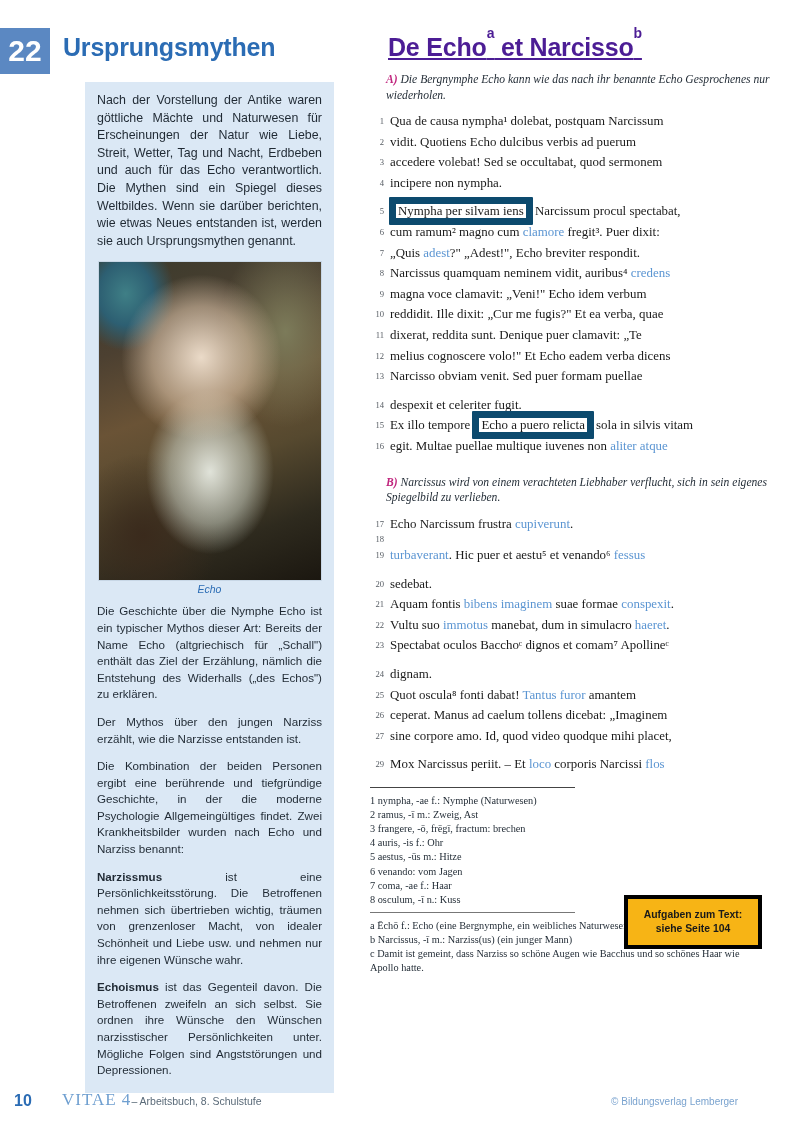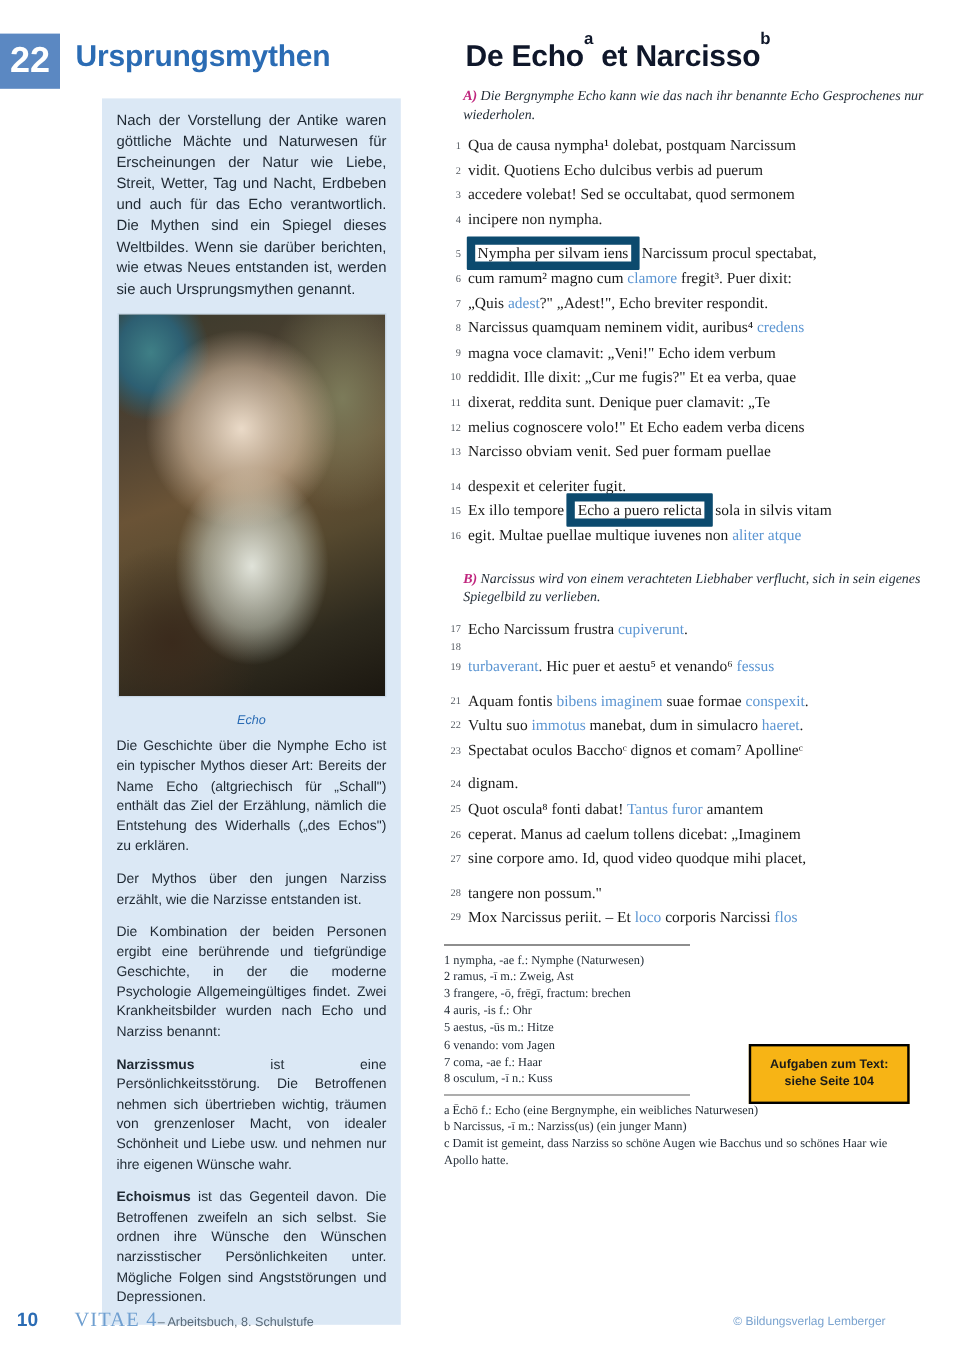"De Echoa et Narcissob" .right-title { color: #0f172a -> #4c1d95; text-decoration: none -> underline }
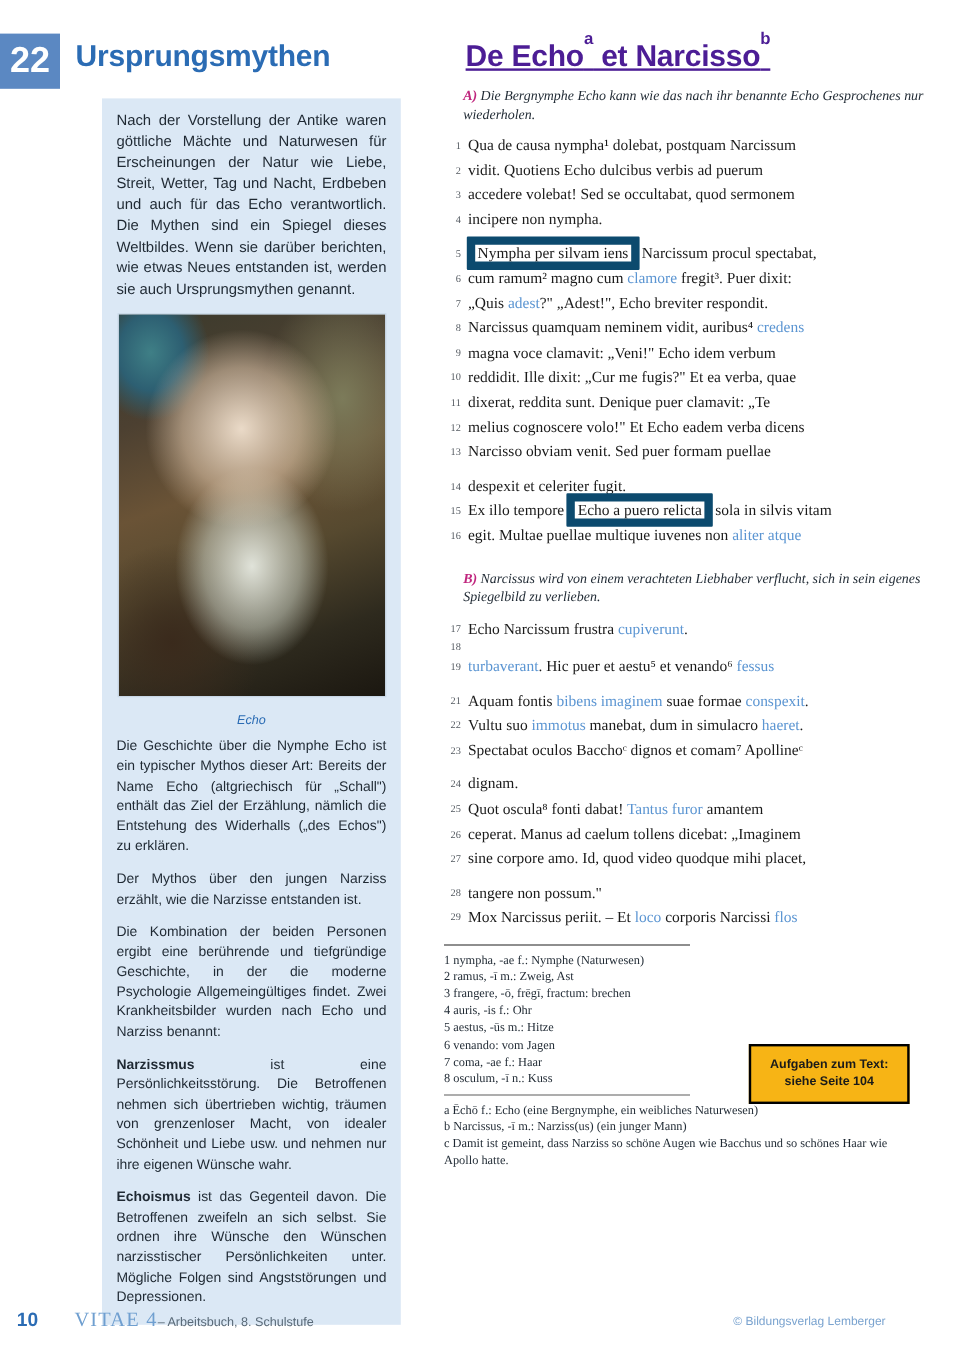"Echo" .figure-caption { margin-top: 13px -> 2px }
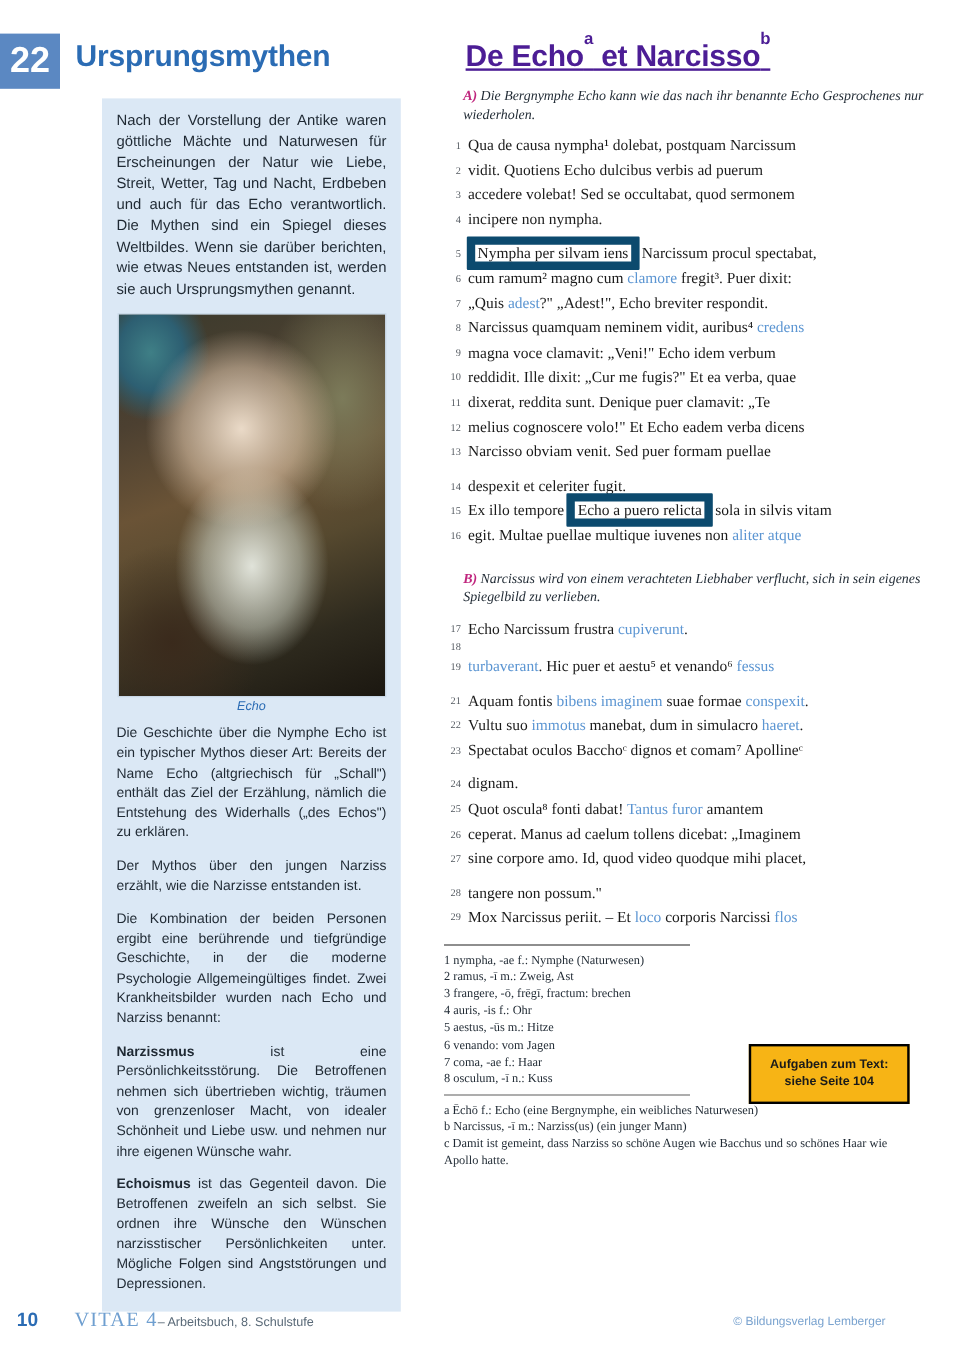"20" div.vline { html: none -> <div> <span>20</span> <span><span>sedebat.</span></span> </div> }
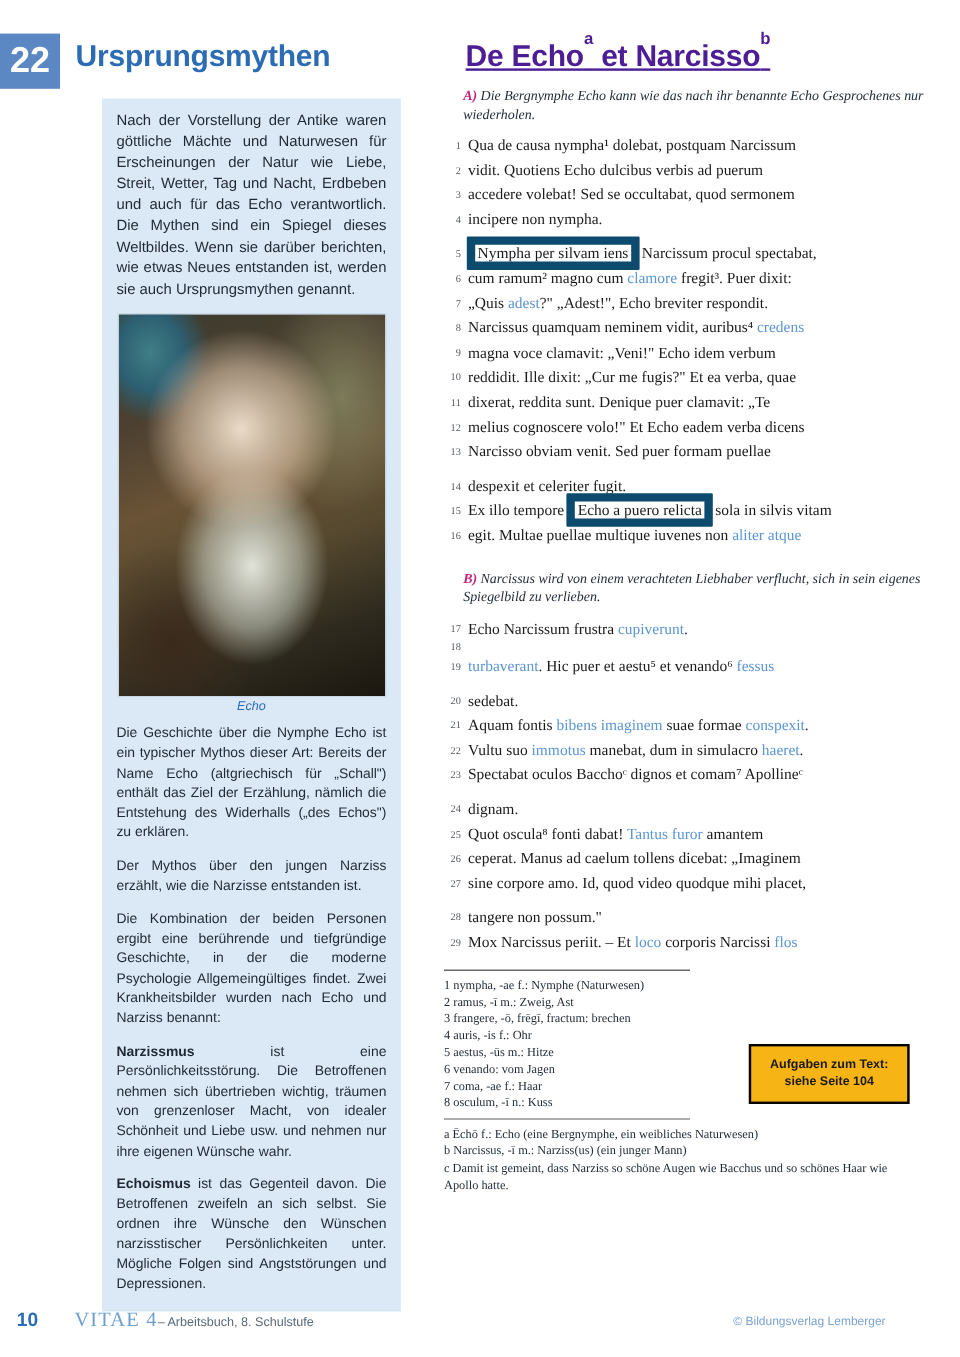"28" div.vline { html: <div> <span>28</span> <span><span>tangere non possum."</span></span> </div> -> none }
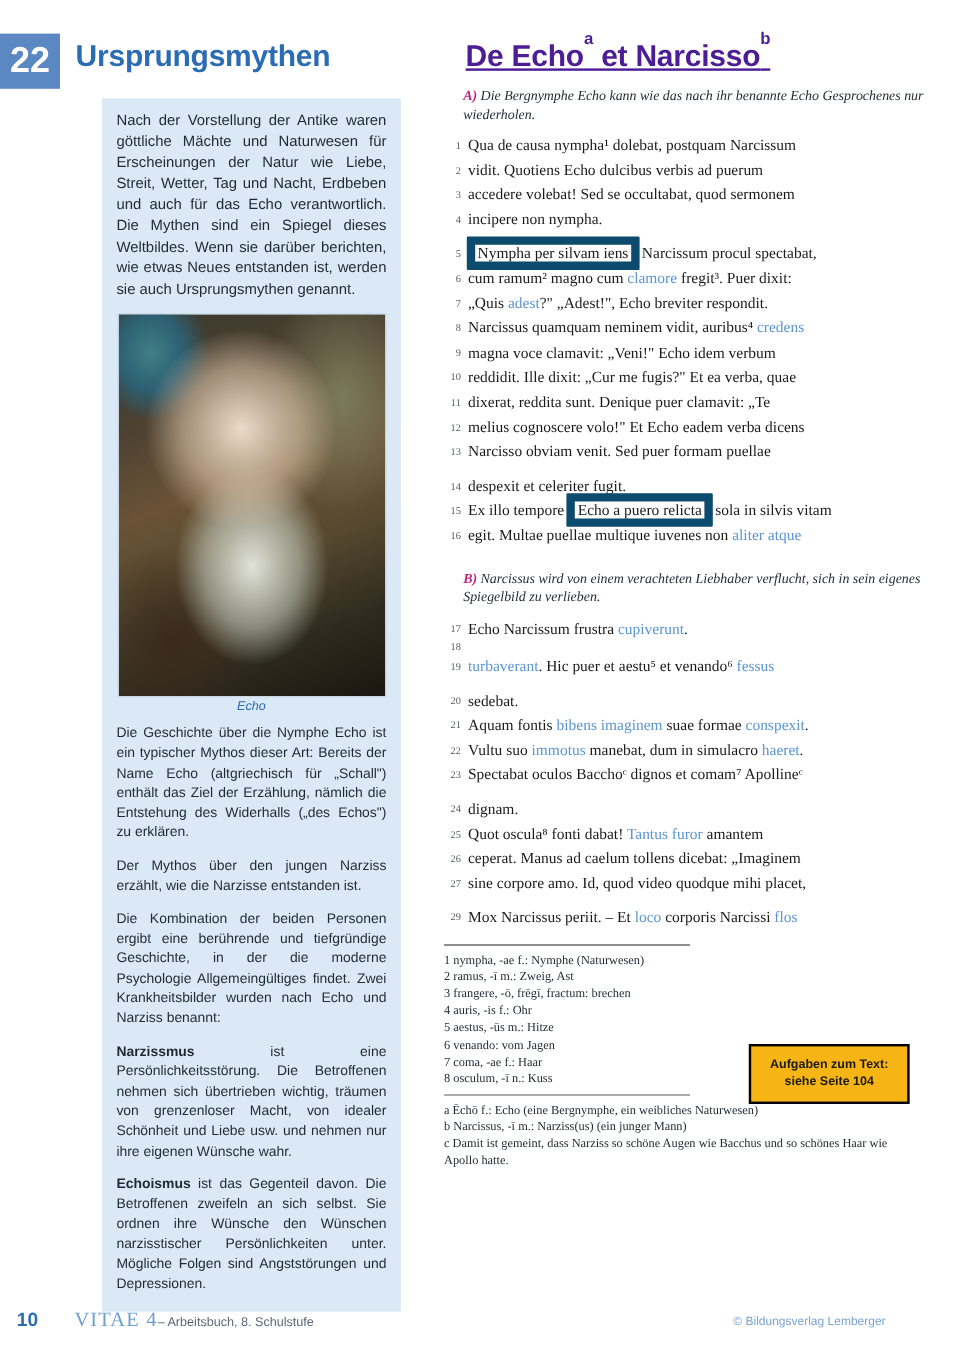"Aufgaben zum Text:" .task-box { border: 2px solid #000000 -> 4px solid #000000; top: 870px -> 895px }
